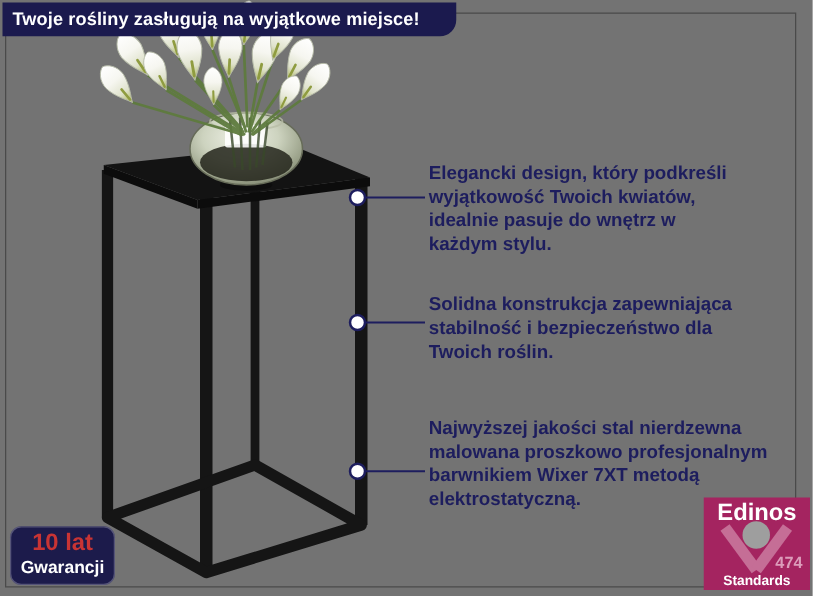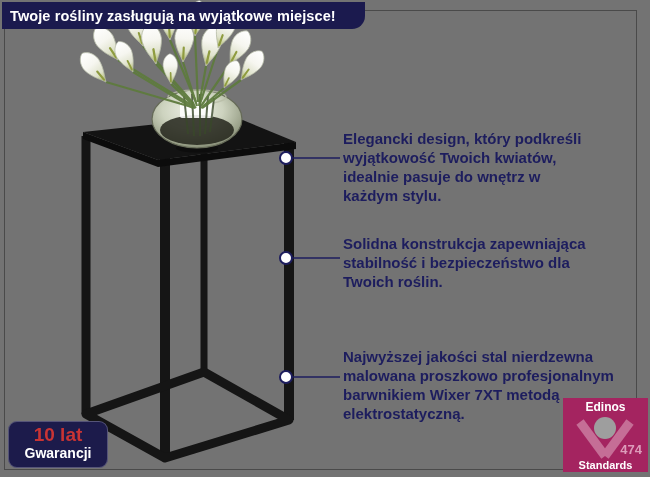"Najwyższej jakości stal nierdzewna" .f3 { top: 347px -> 333px }
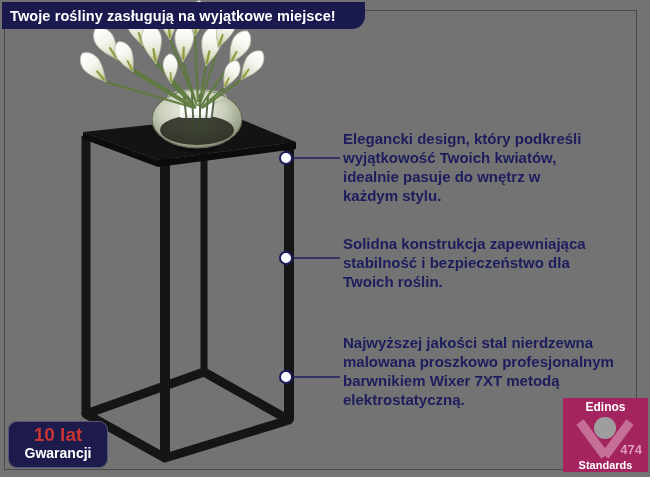"Edinos" .edinos .e-title { font-size: 12px -> 19px }
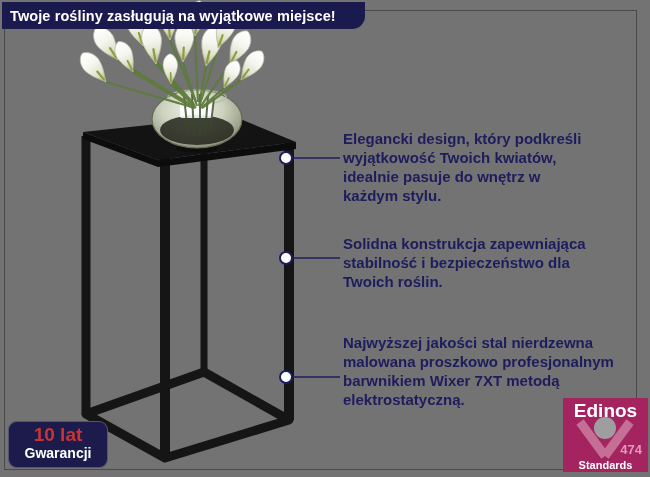"10 lat" .warranty { width: 100px -> 84px }
